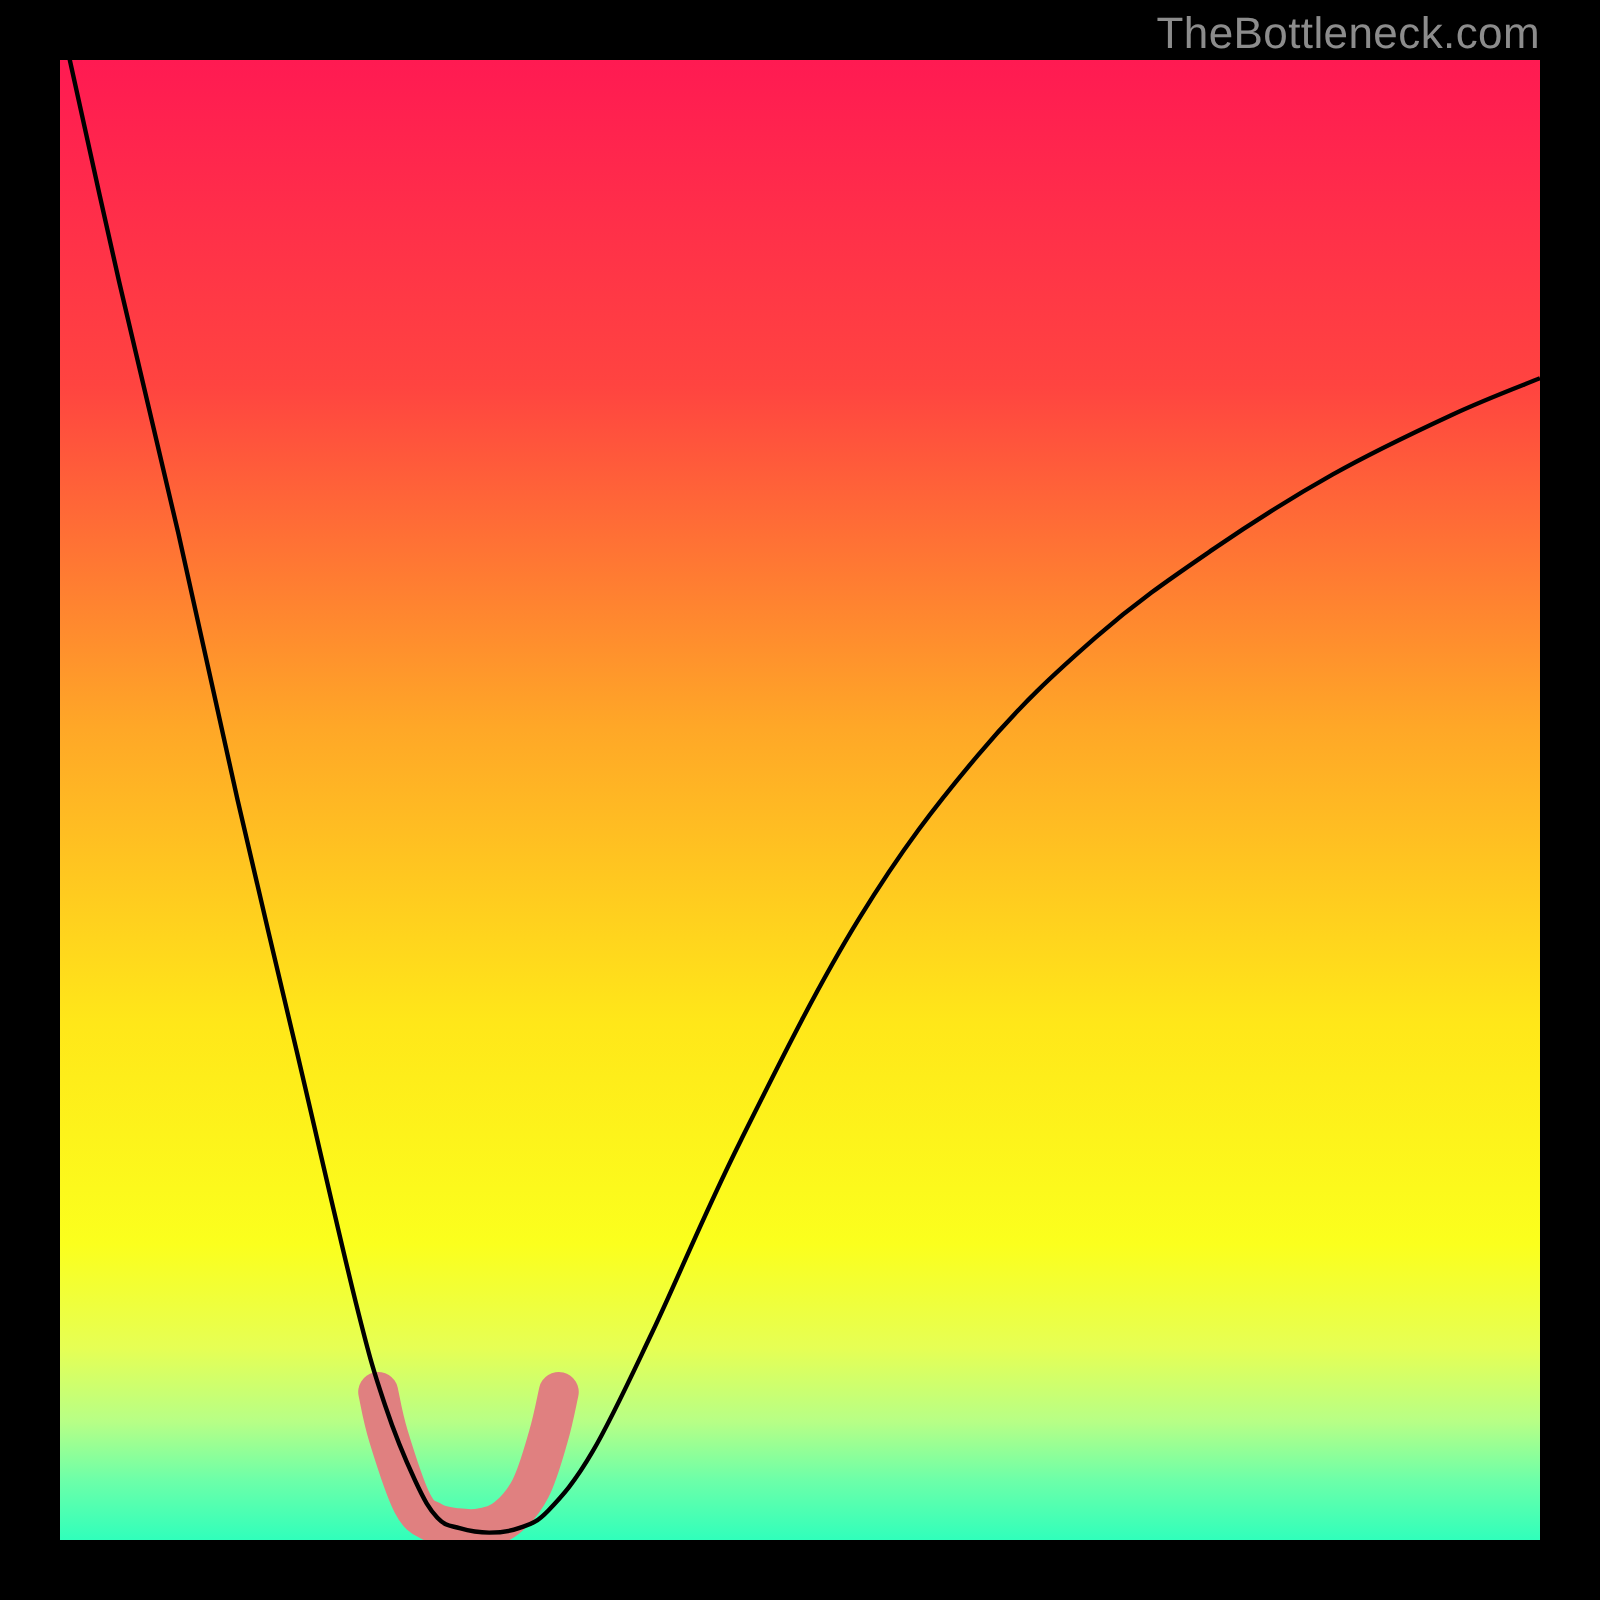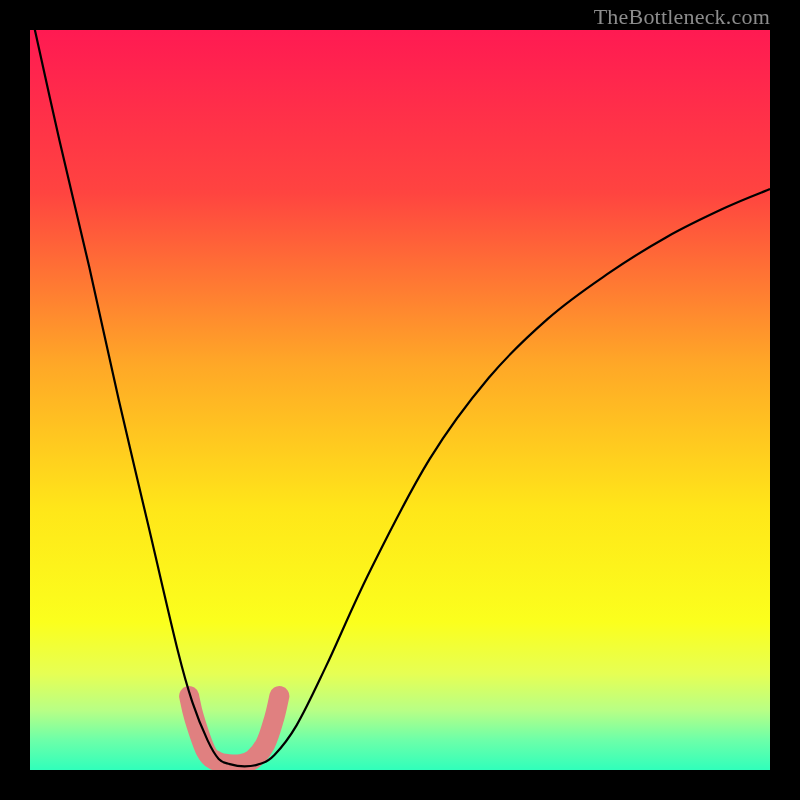"TheBottleneck.com" .watermark { font-family: Liberation Serif, serif -> Liberation Sans, sans-serif }
